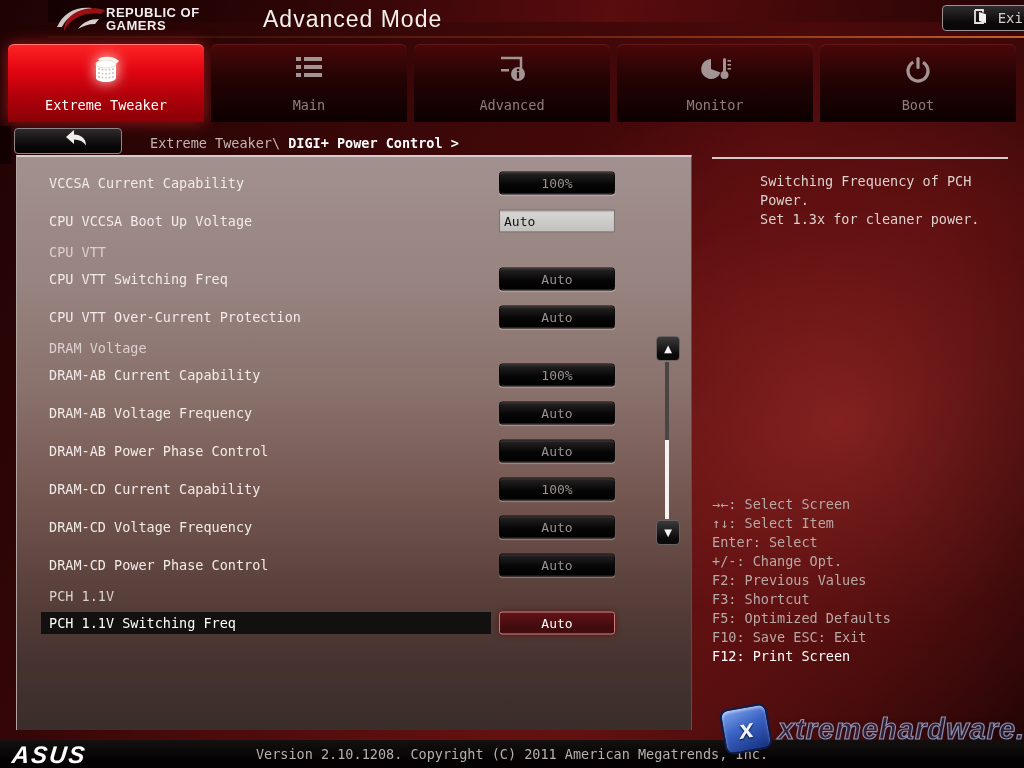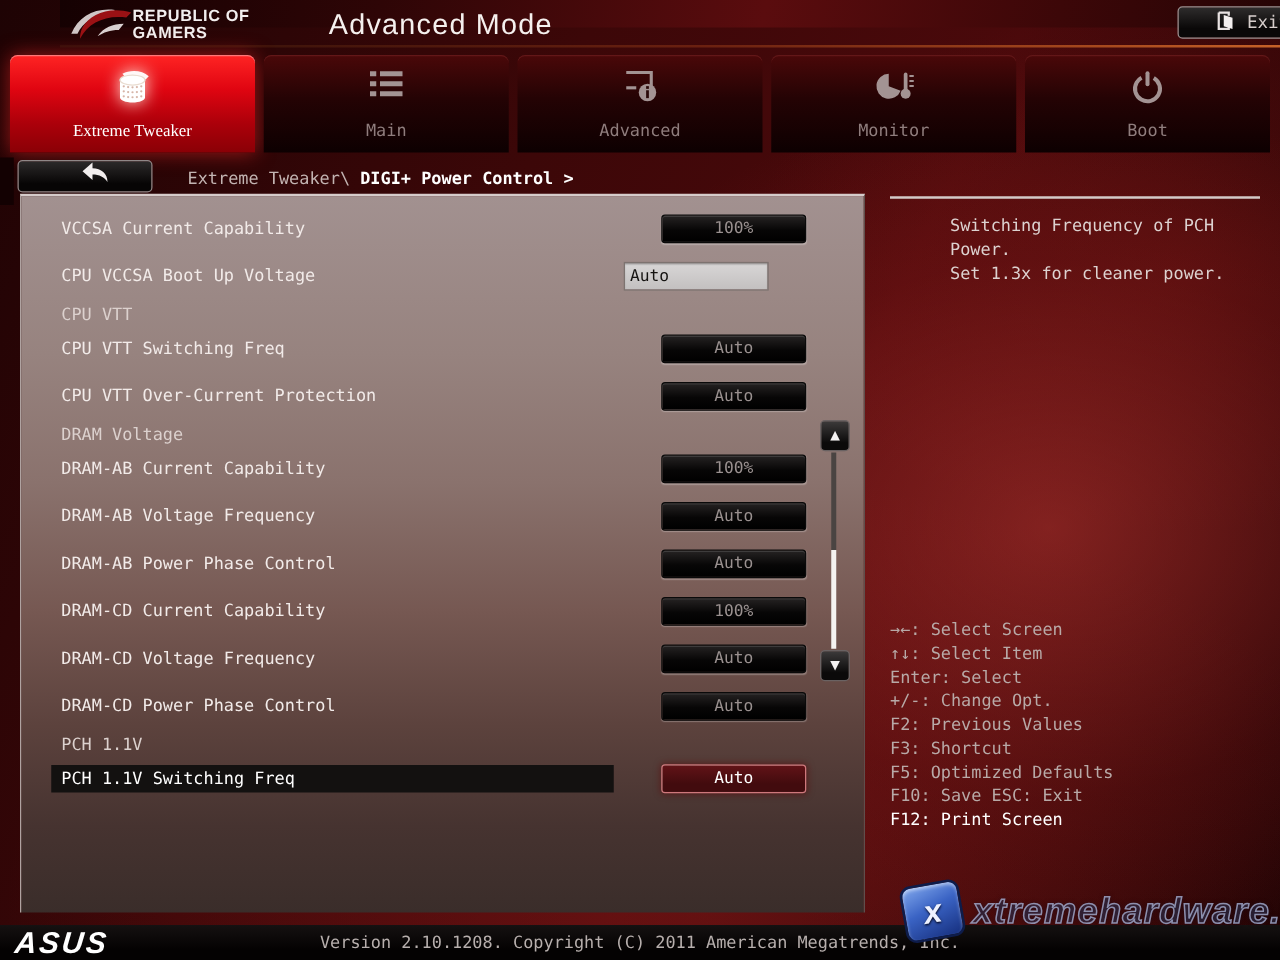"Extreme Tweaker" .tab.active { font-family: Liberation Serif, serif -> none }
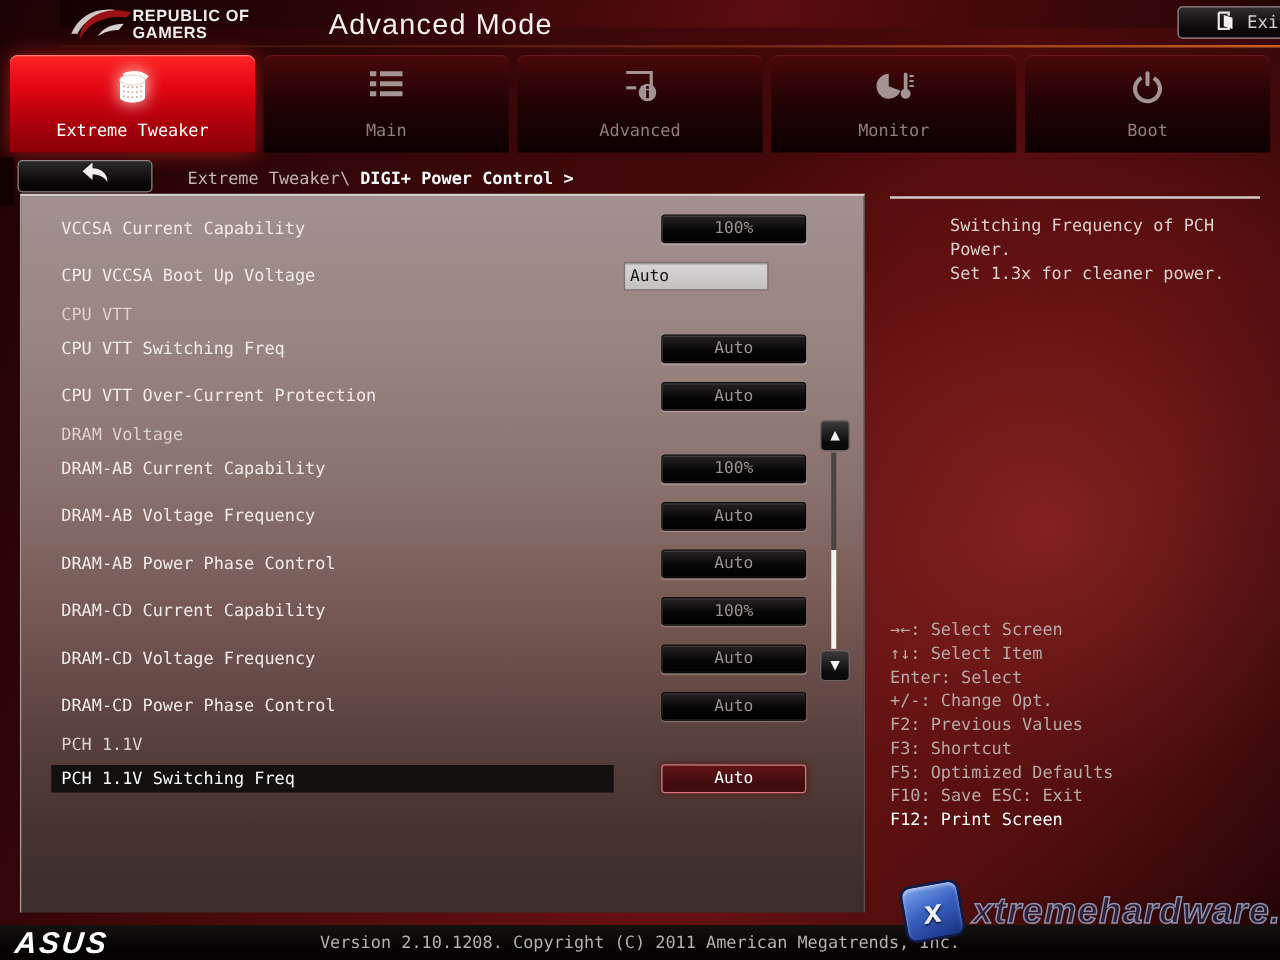"100%" .dropdown { margin-left: 30px -> none }
